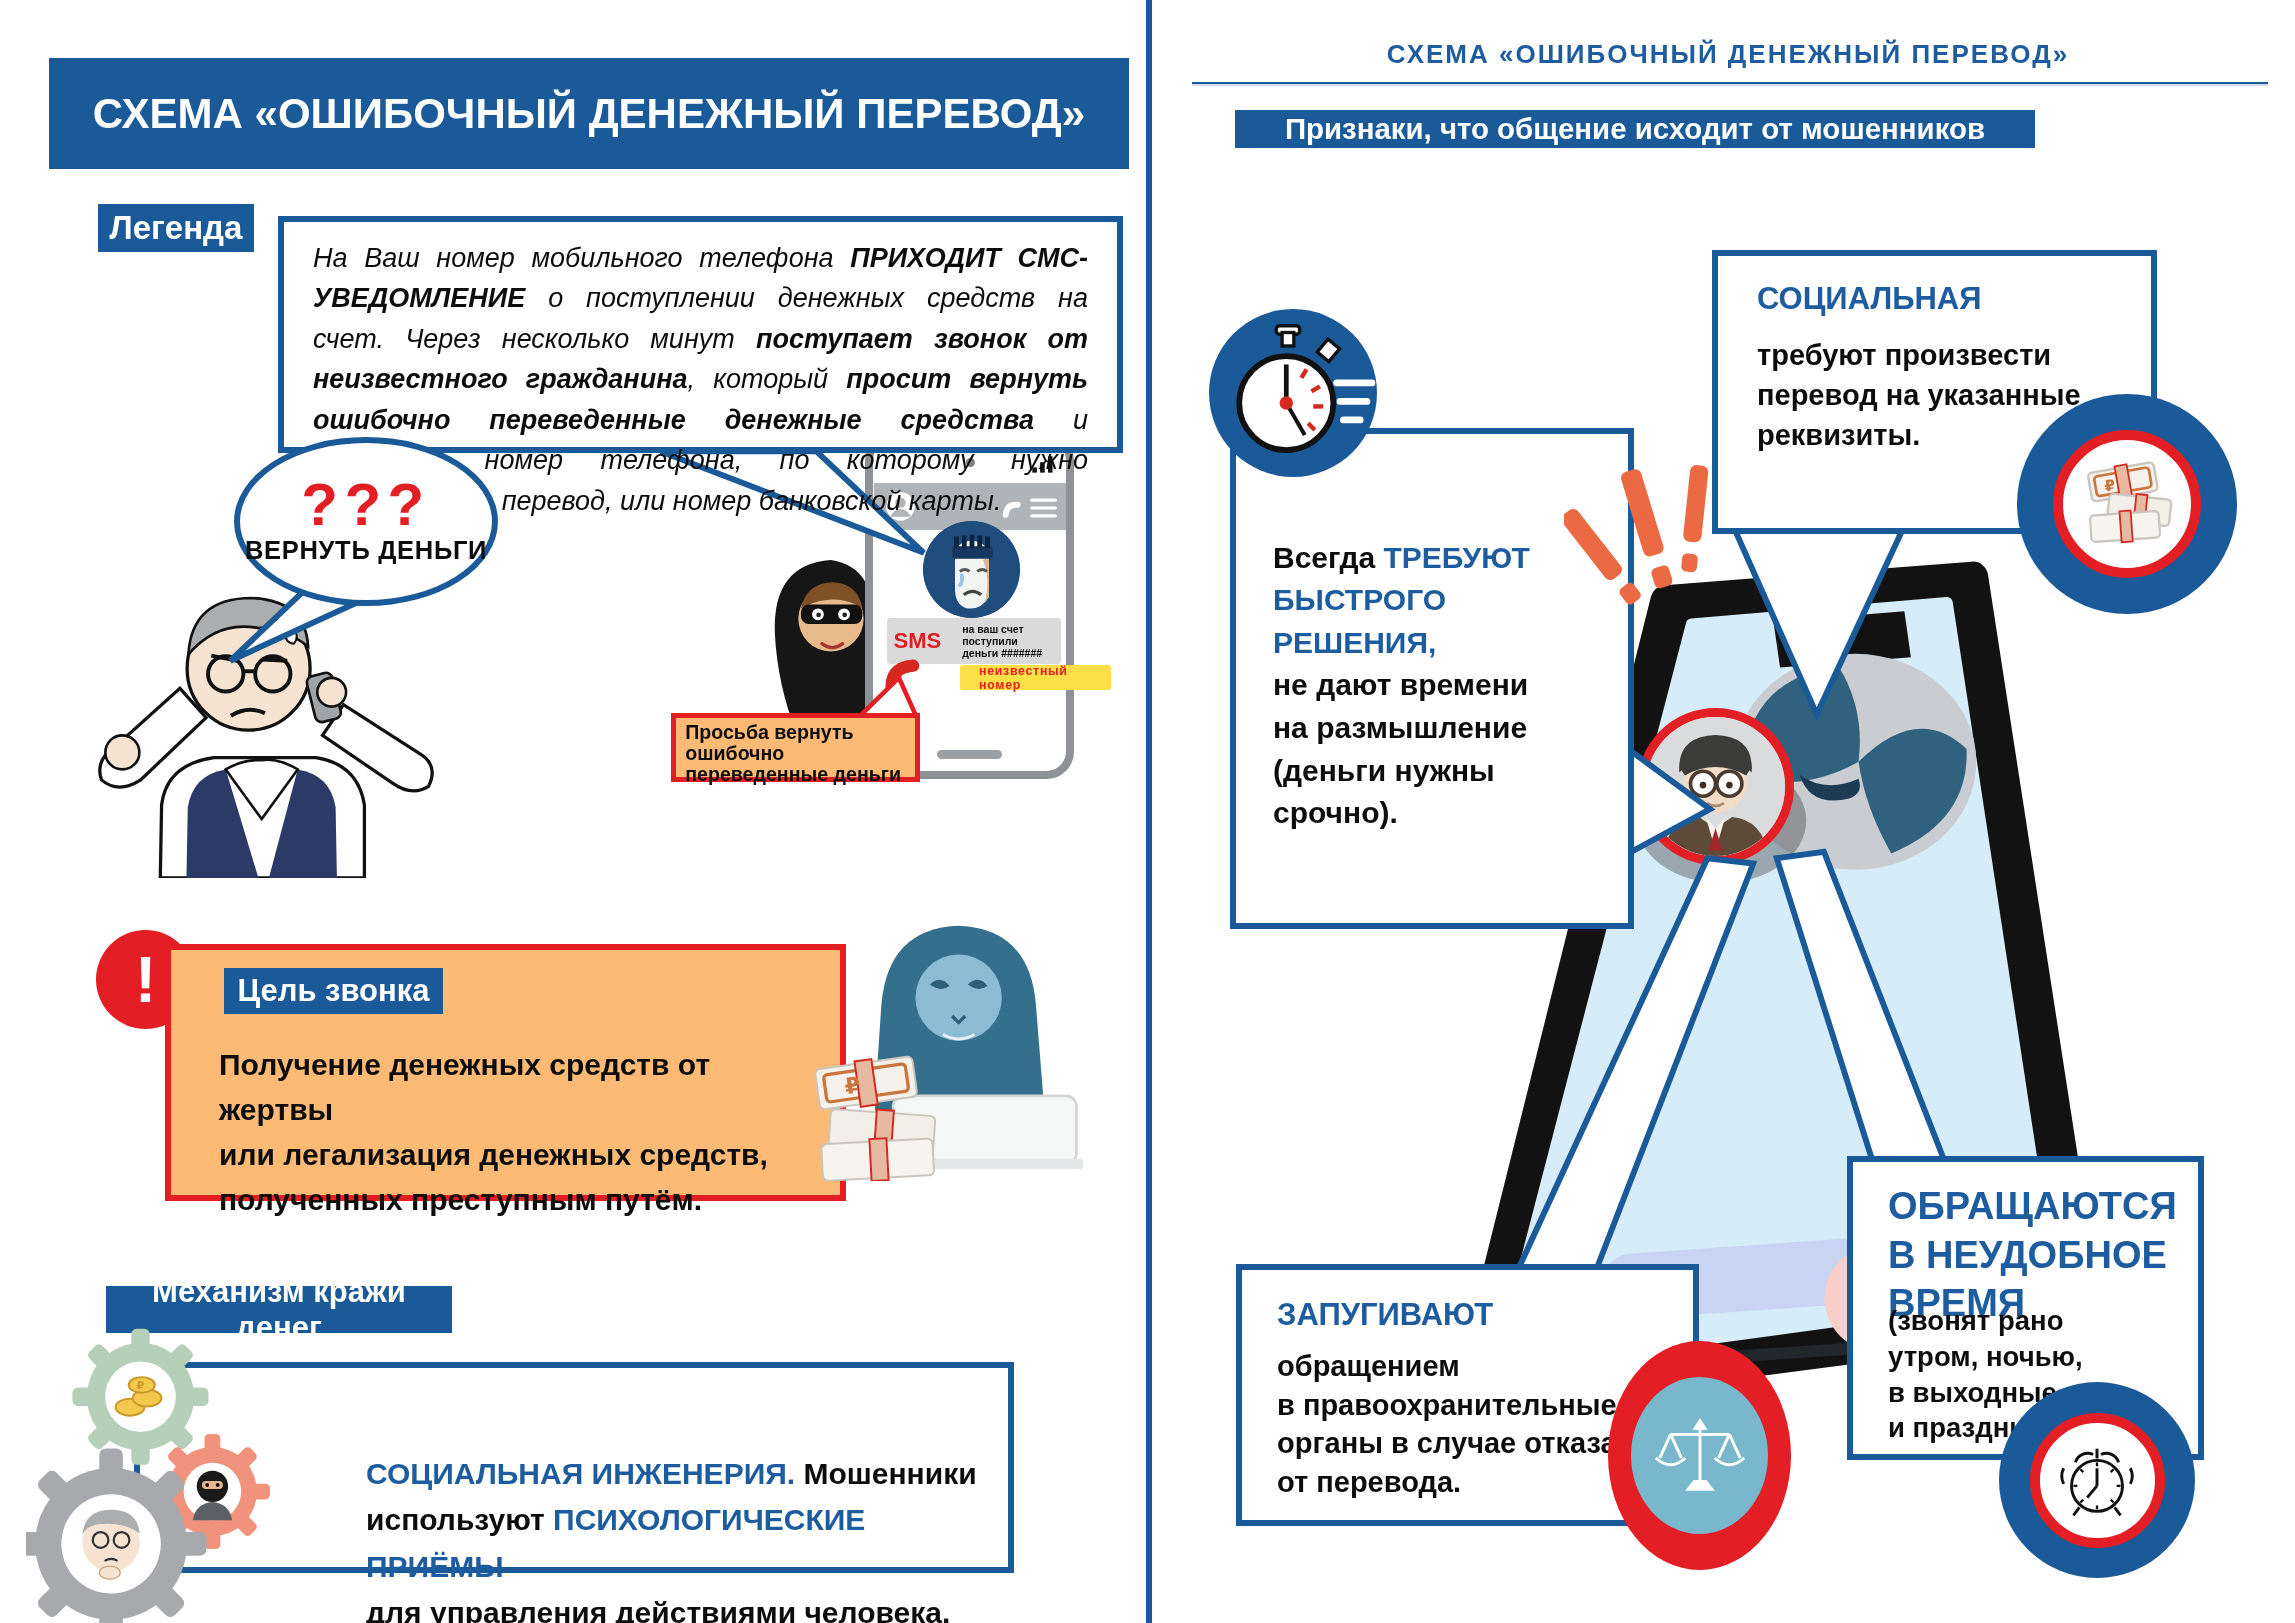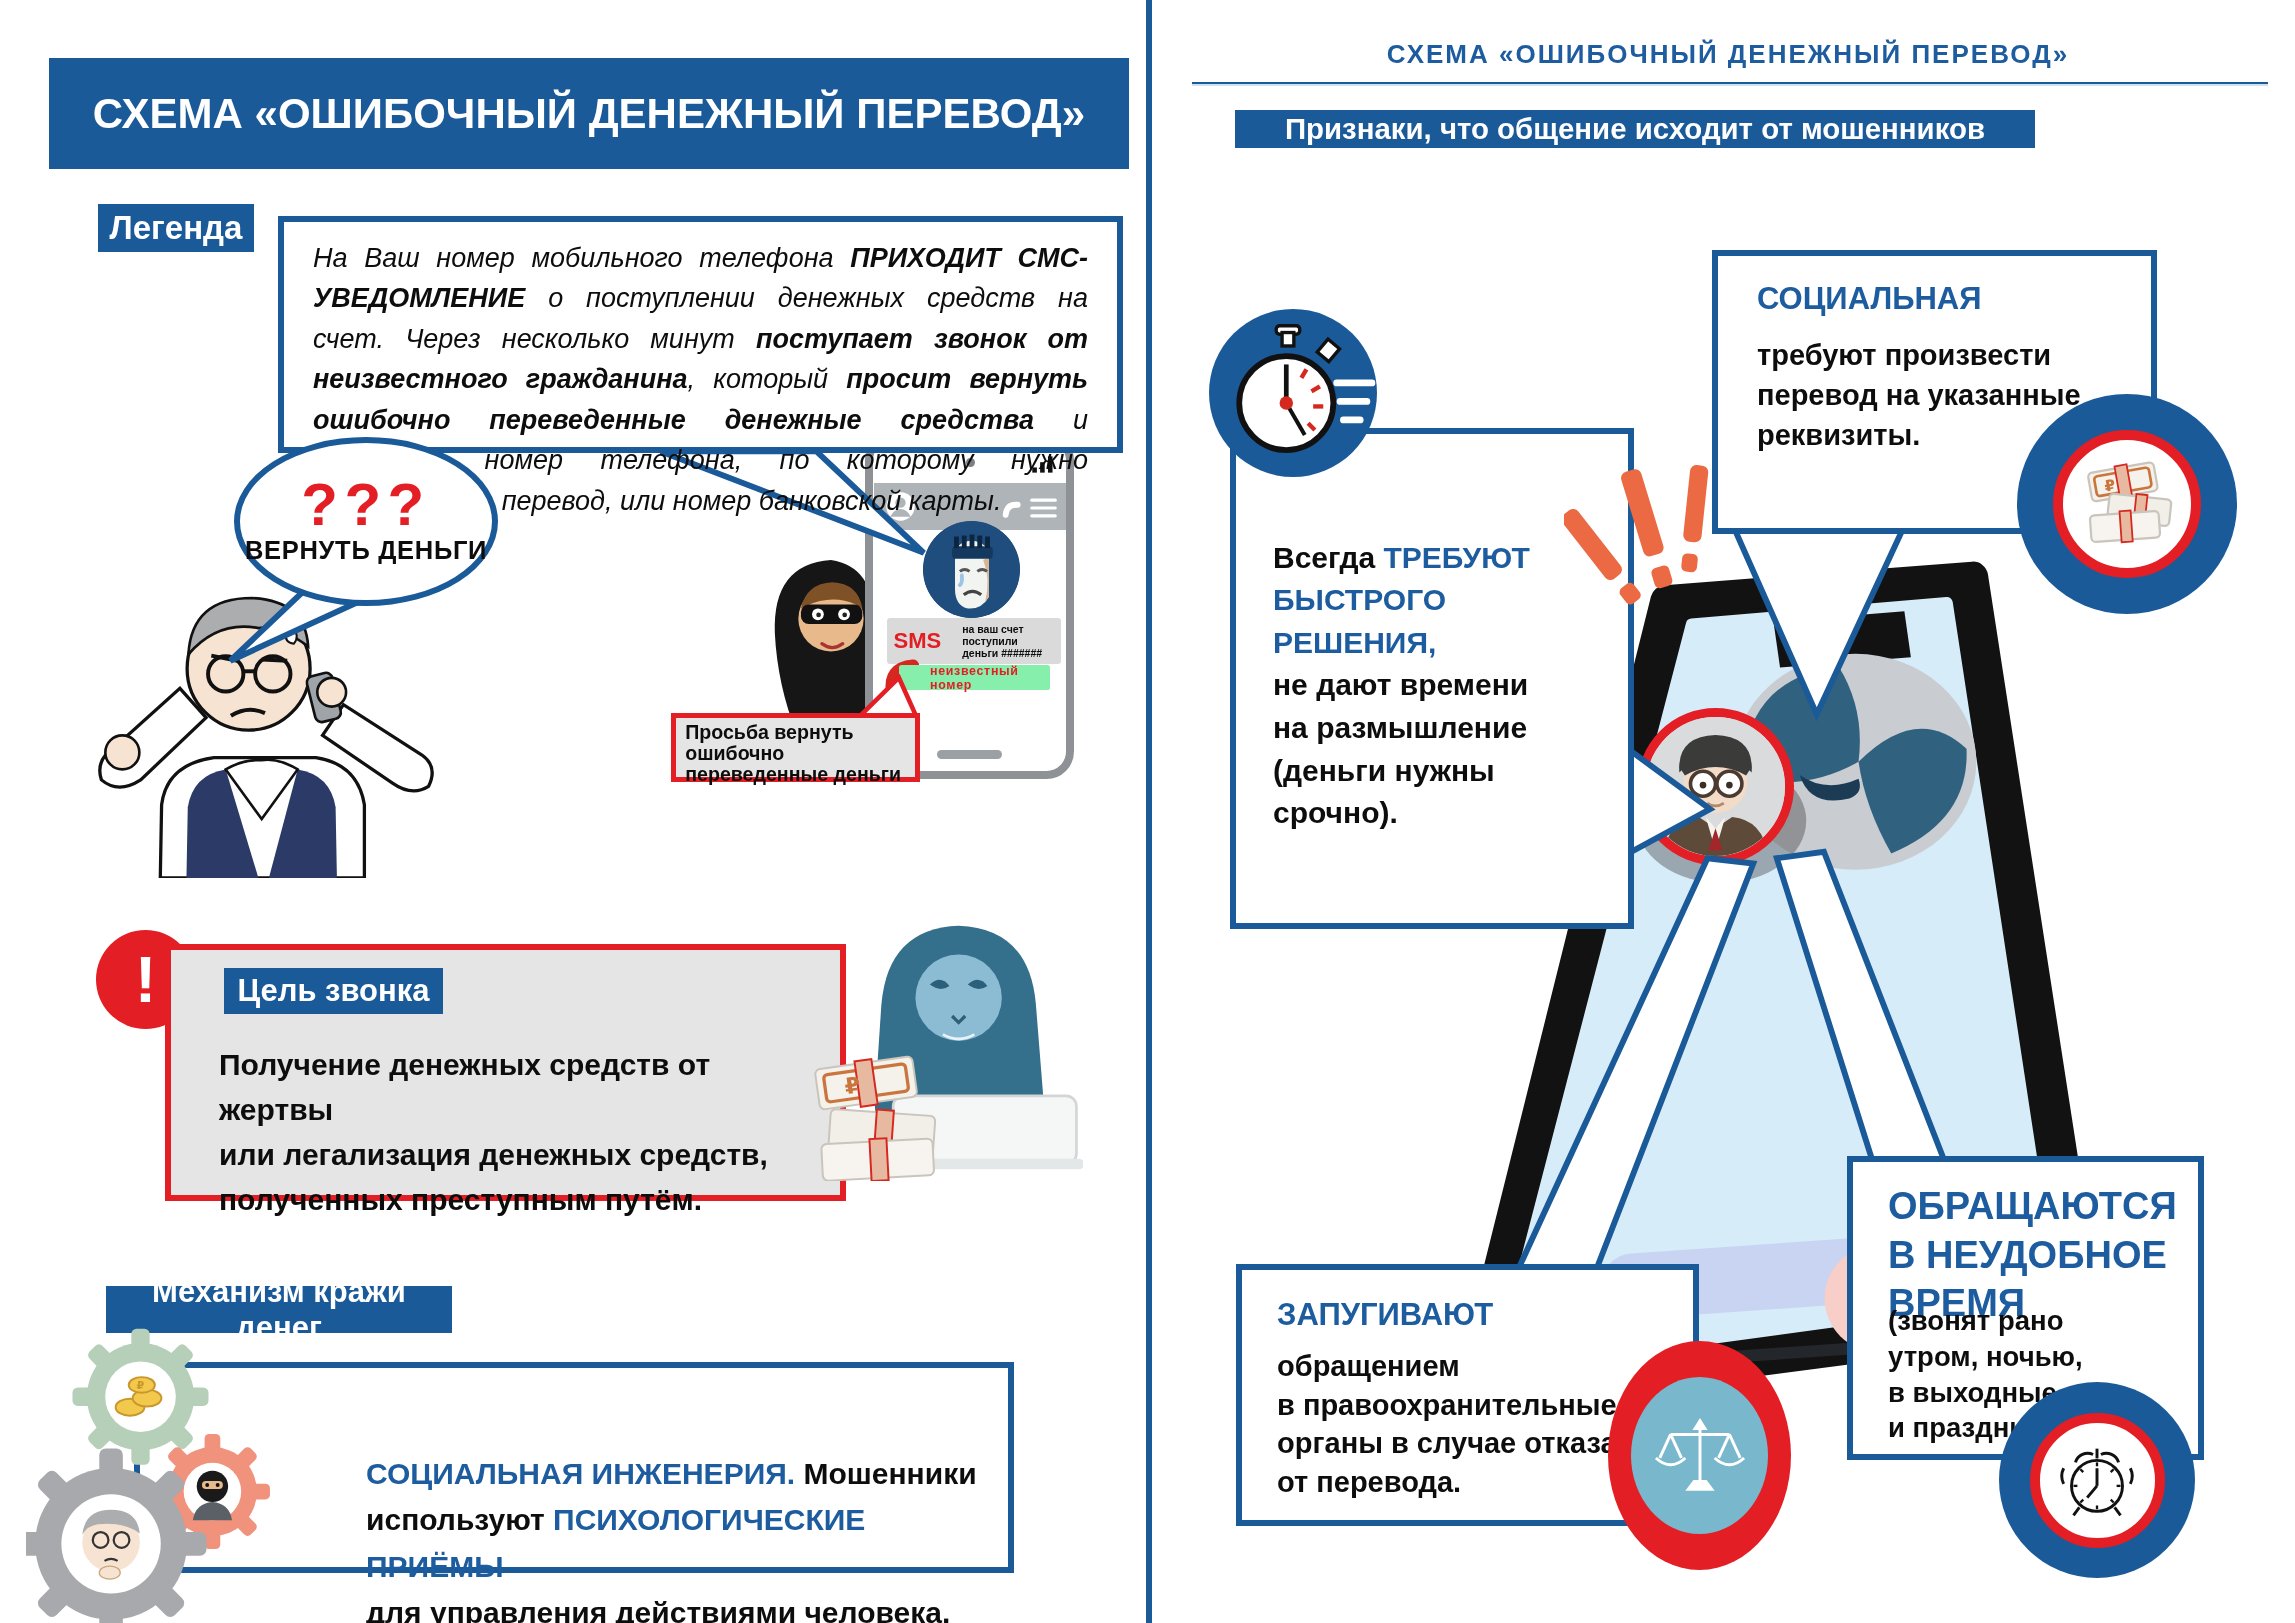"неизвестный номер" div.abs { background: #86efac -> #fde047; left: 899px -> 960px; padding-left: 31px -> 19px }
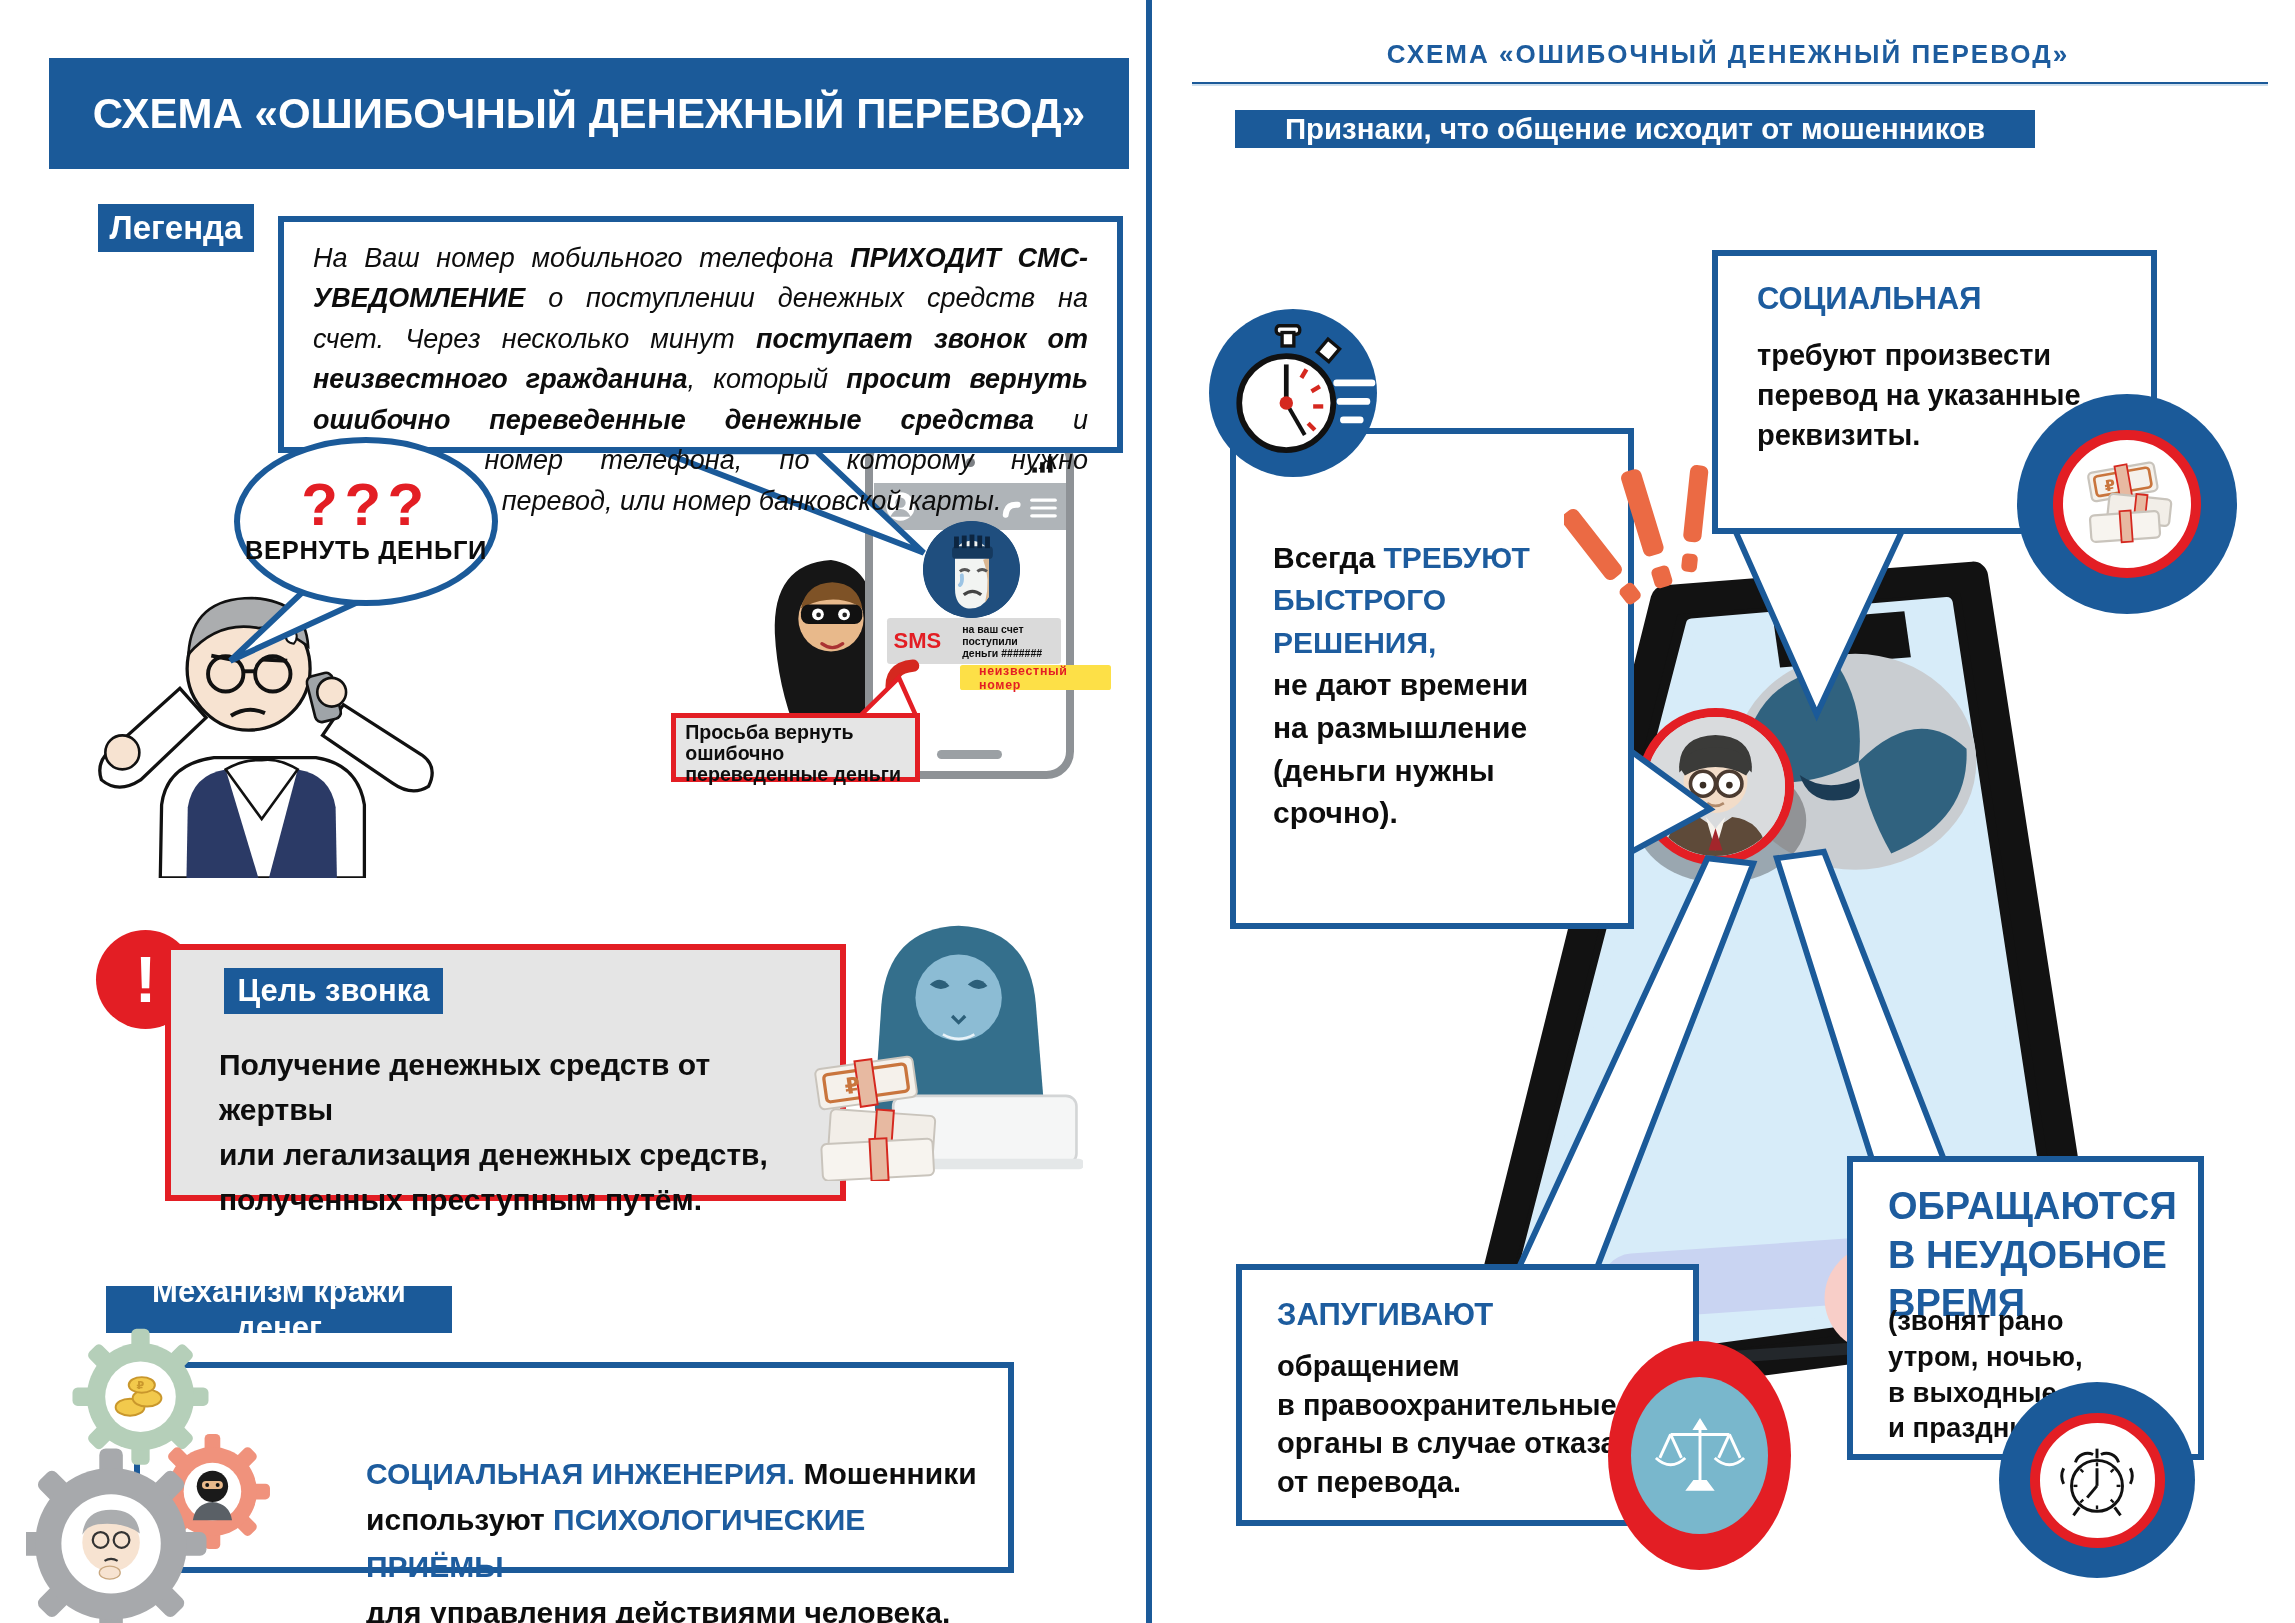"Просьба вернуть" .redcard { background: #e5e5e5 -> #fdba74 }
